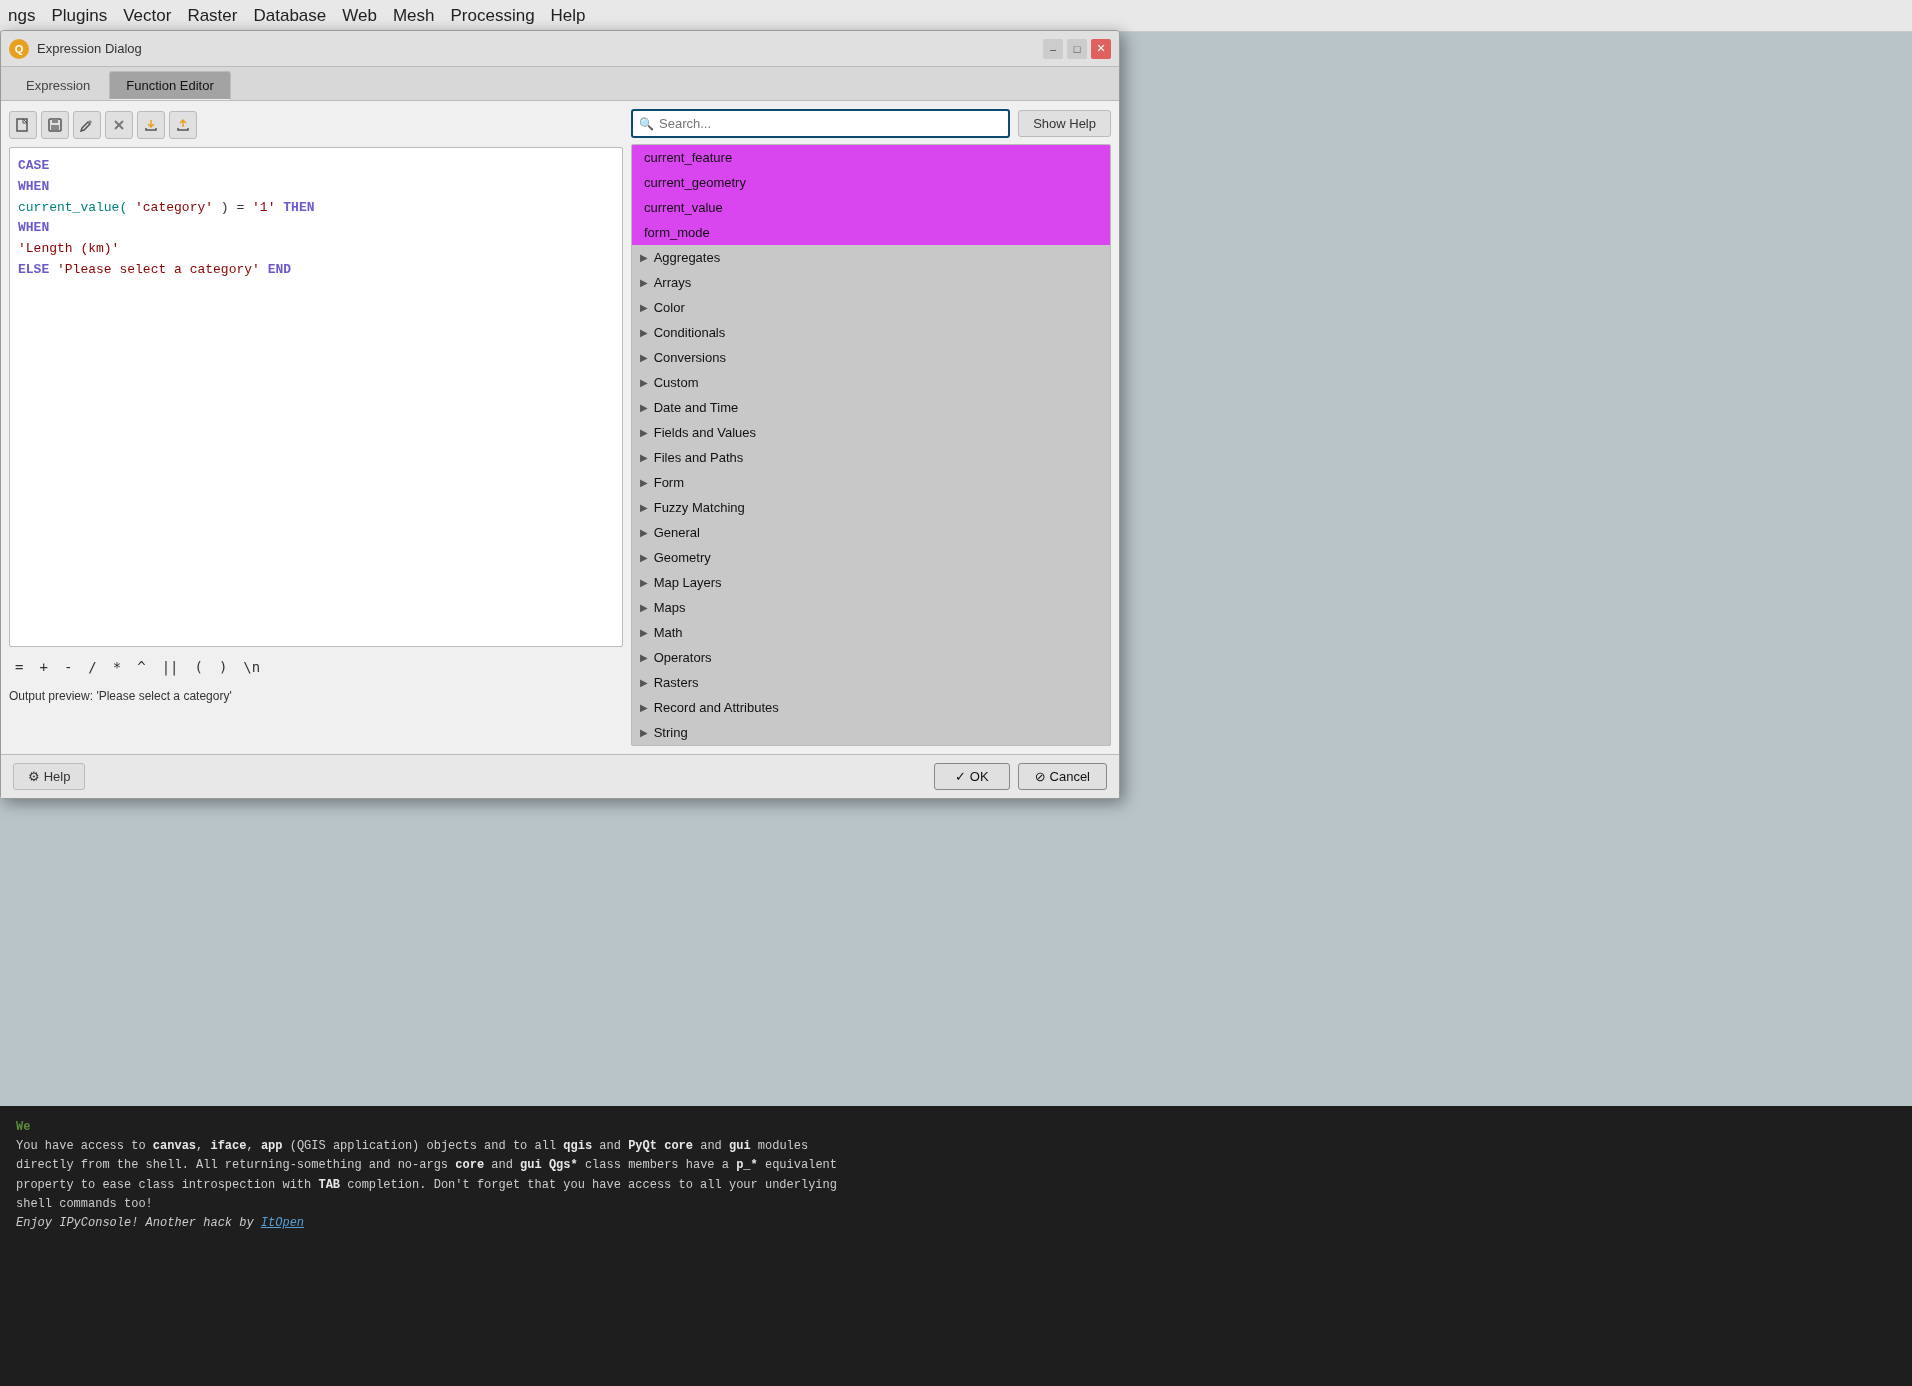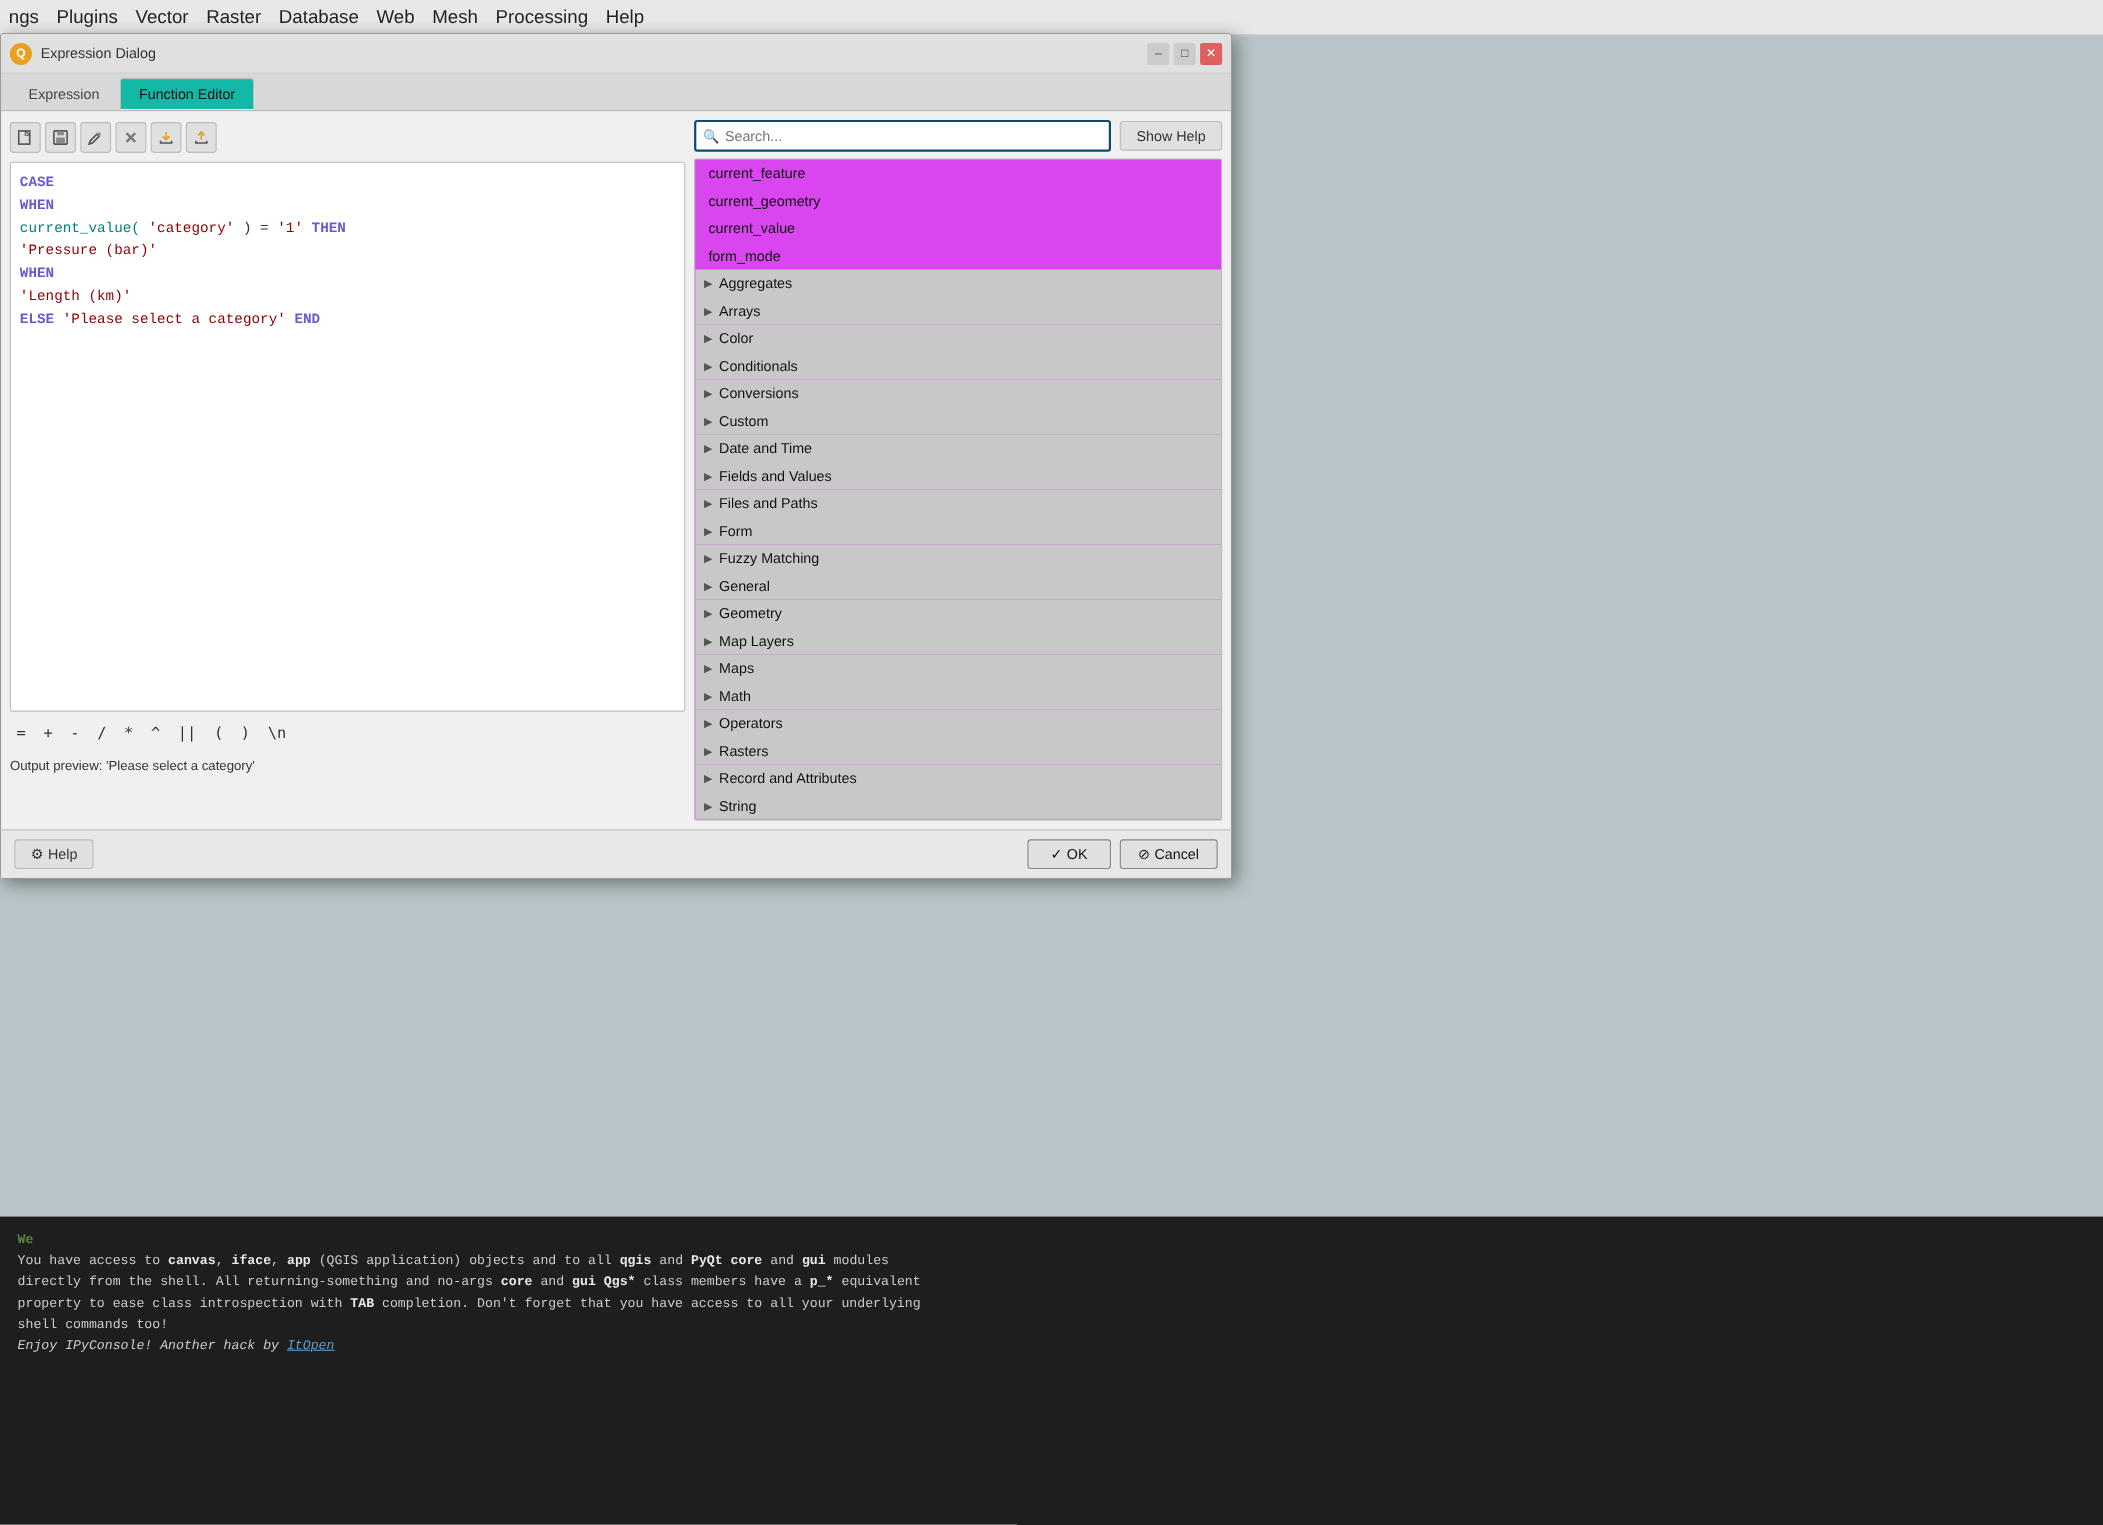"Function Editor" .tab.active { background: #14b8a6 -> #a3a3a3 }
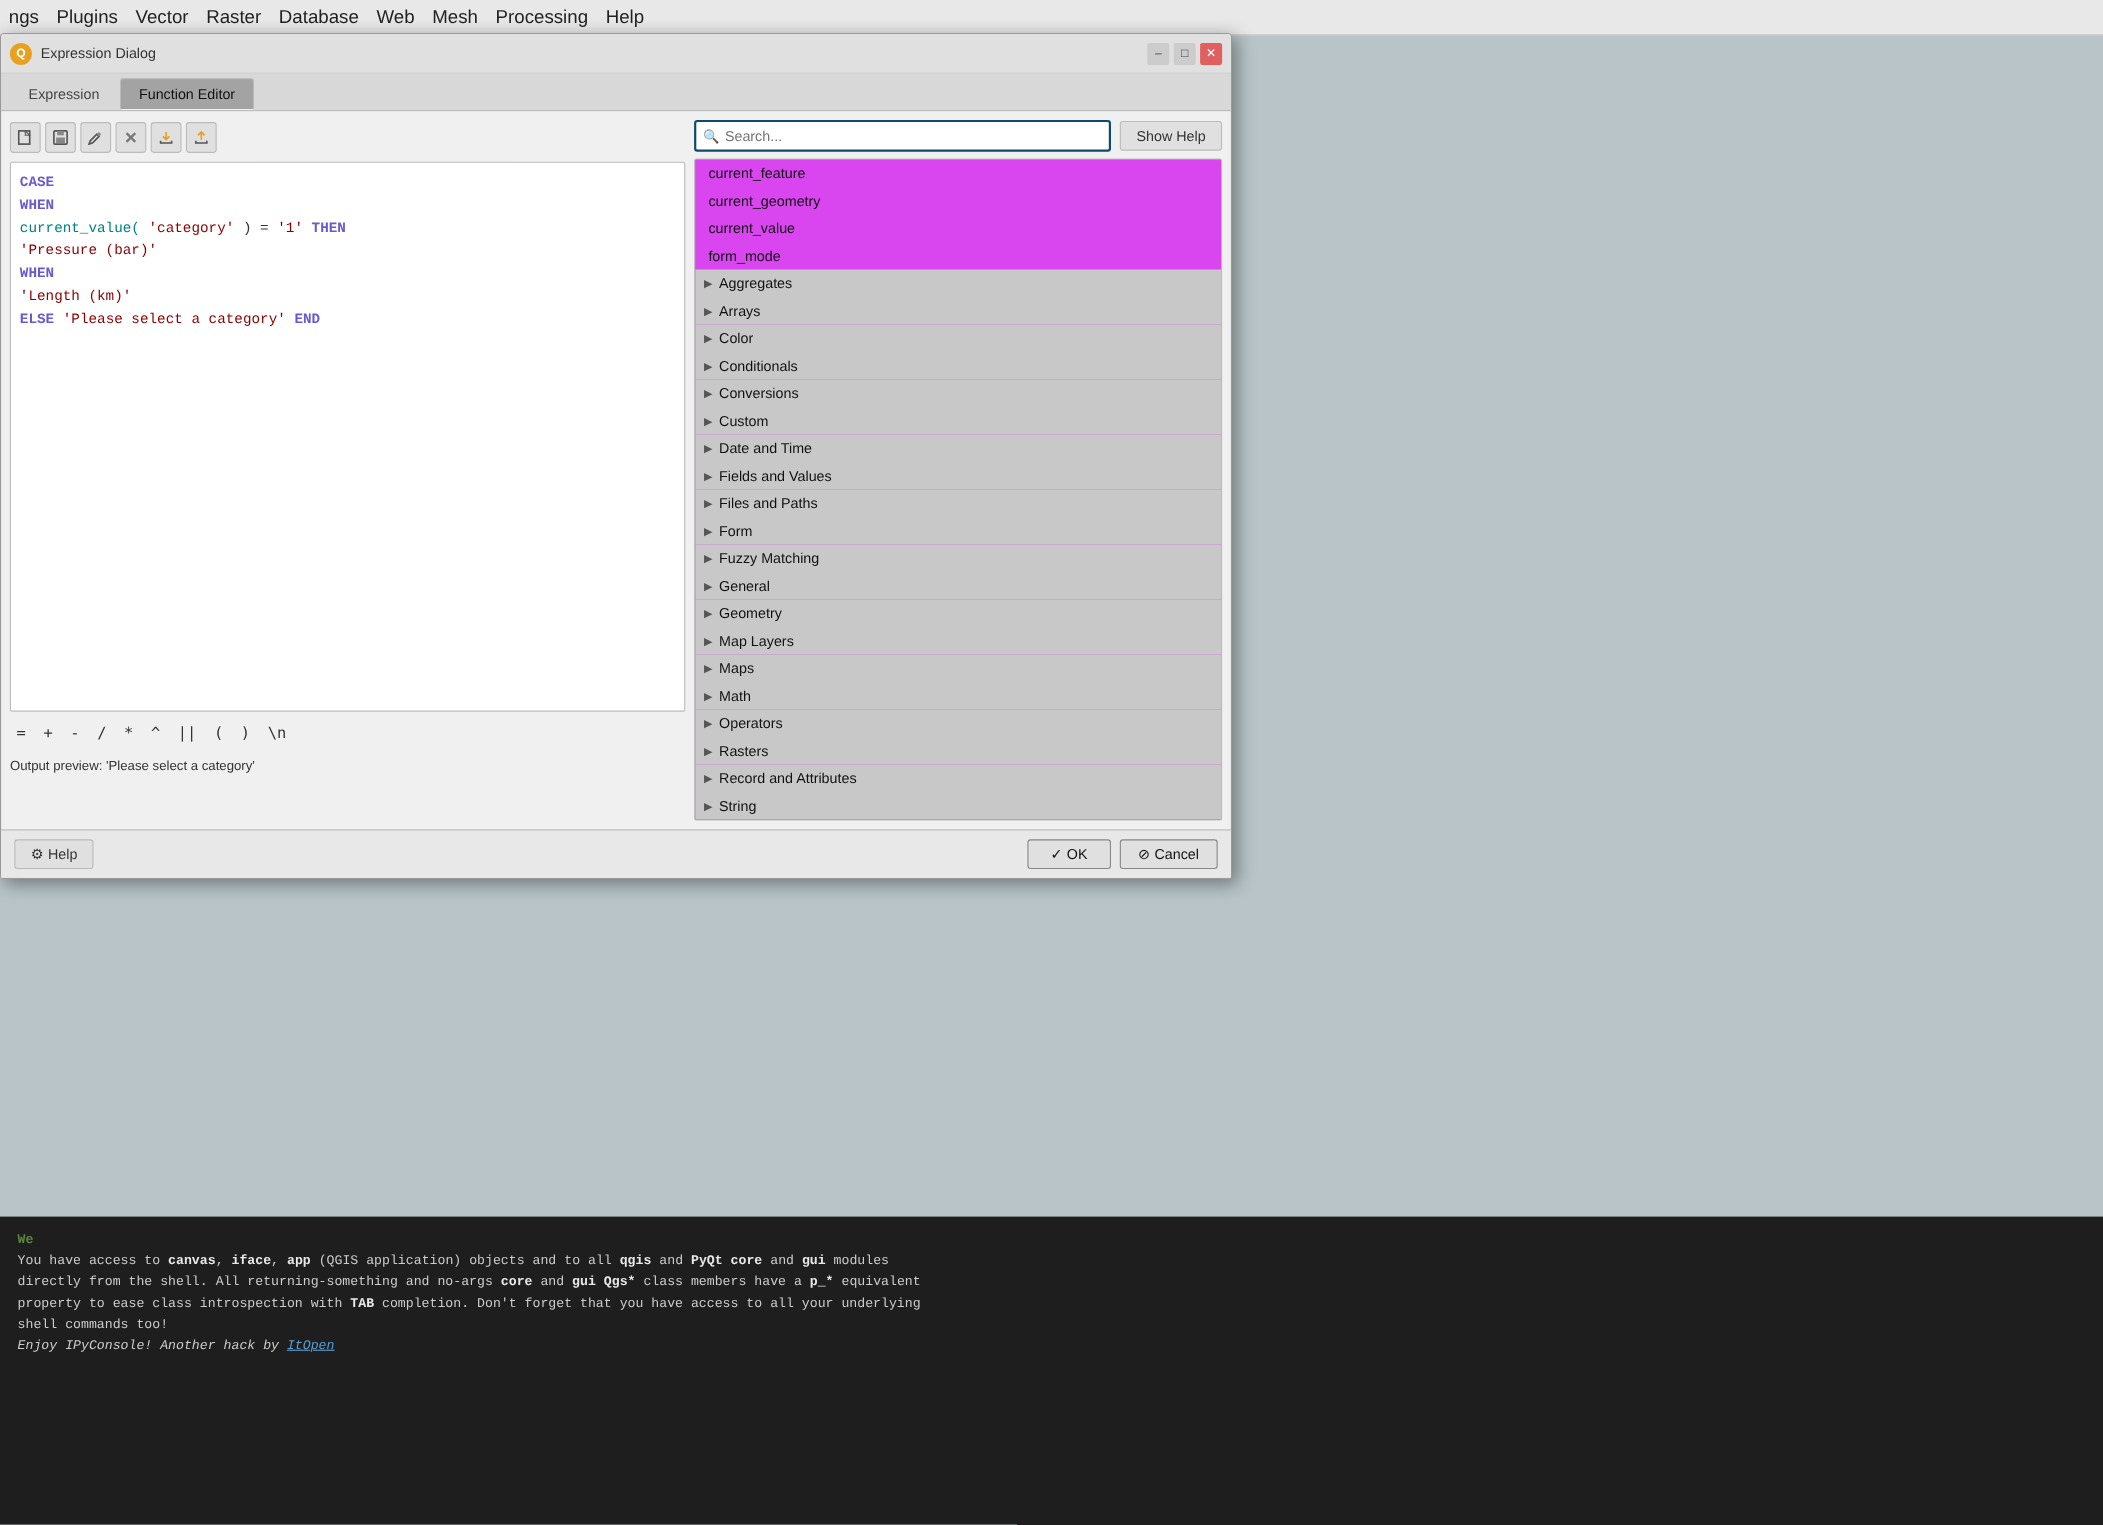"'Pressure (bar)'" span.code-line { html: <span> <span>'Pressure (bar)'</span> </span> -> none }
